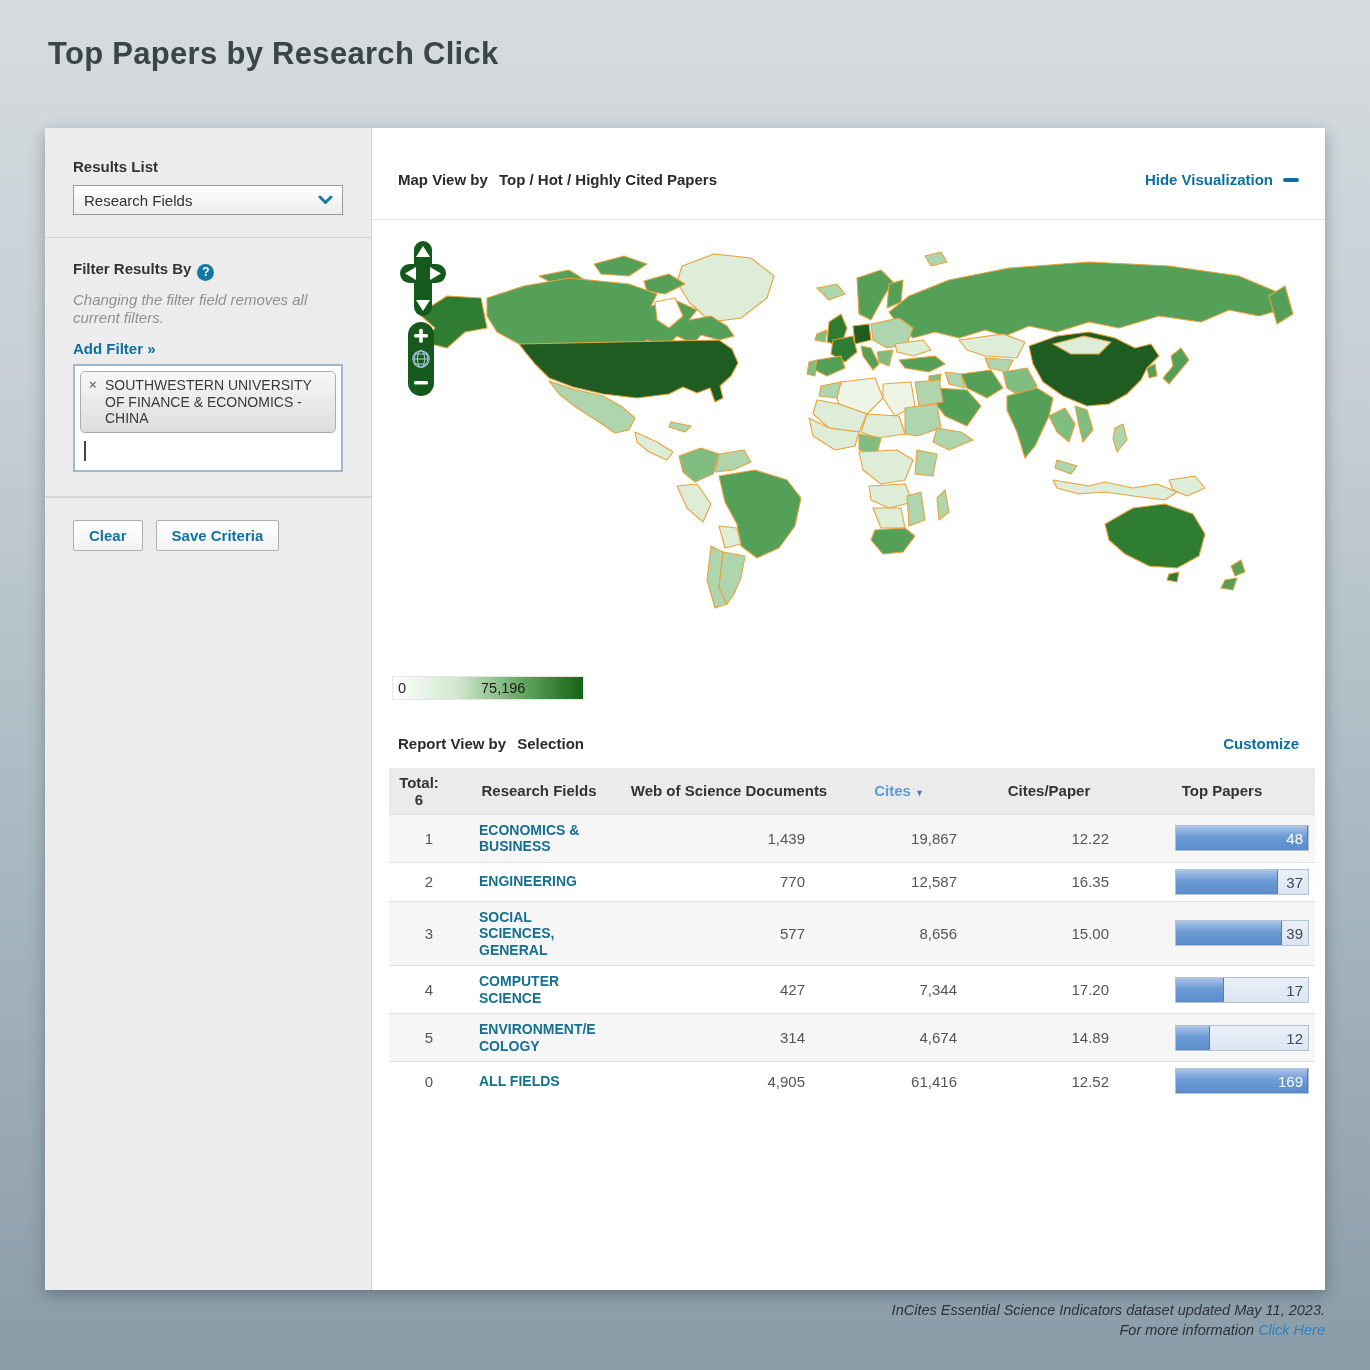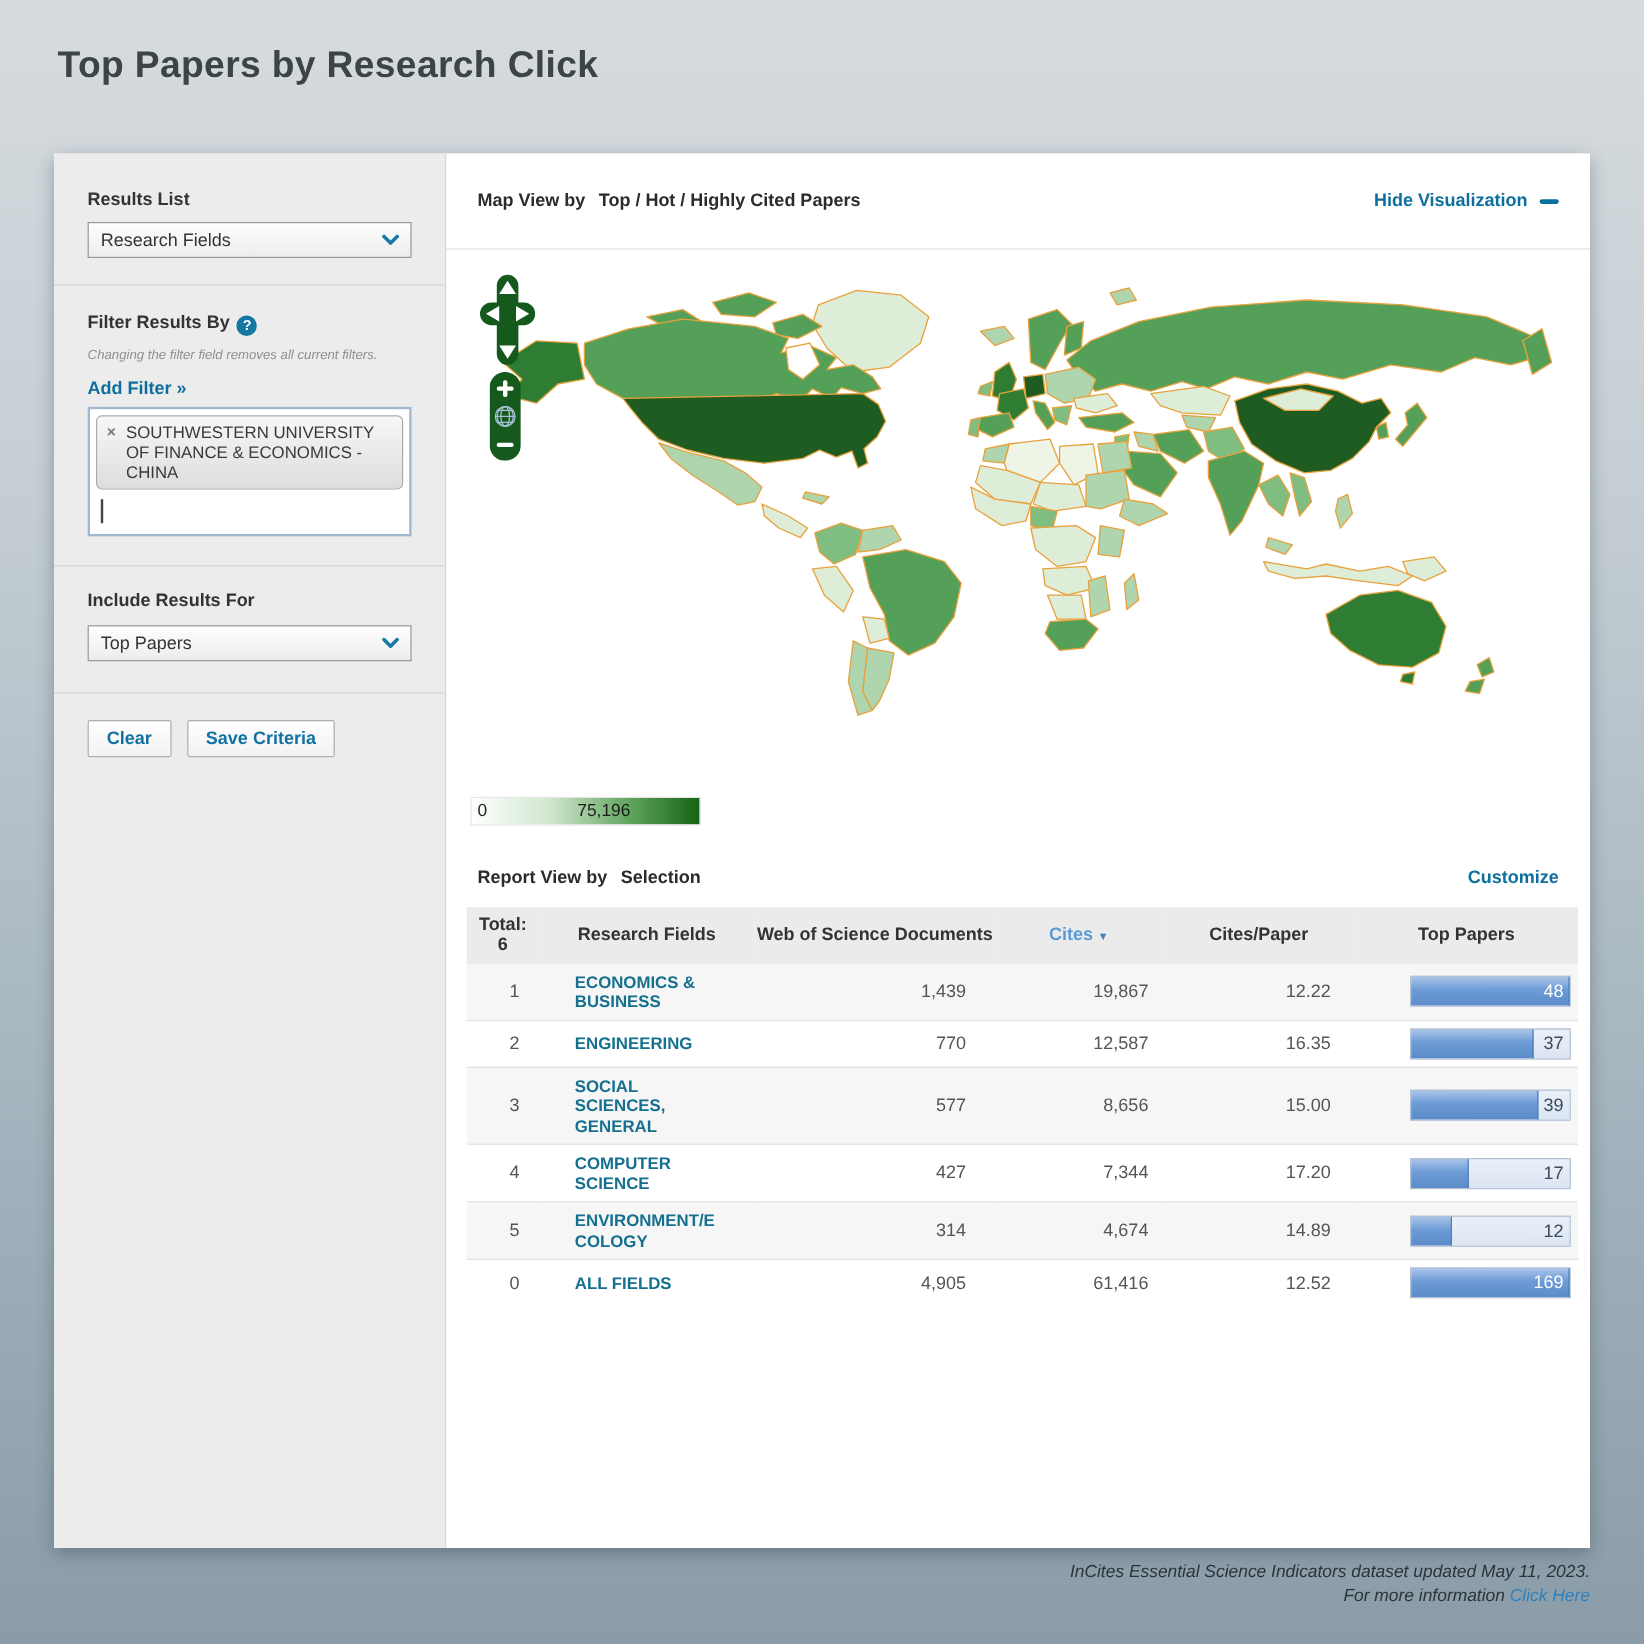"Map View by Top /" .main { margin-top: none -> 12px }
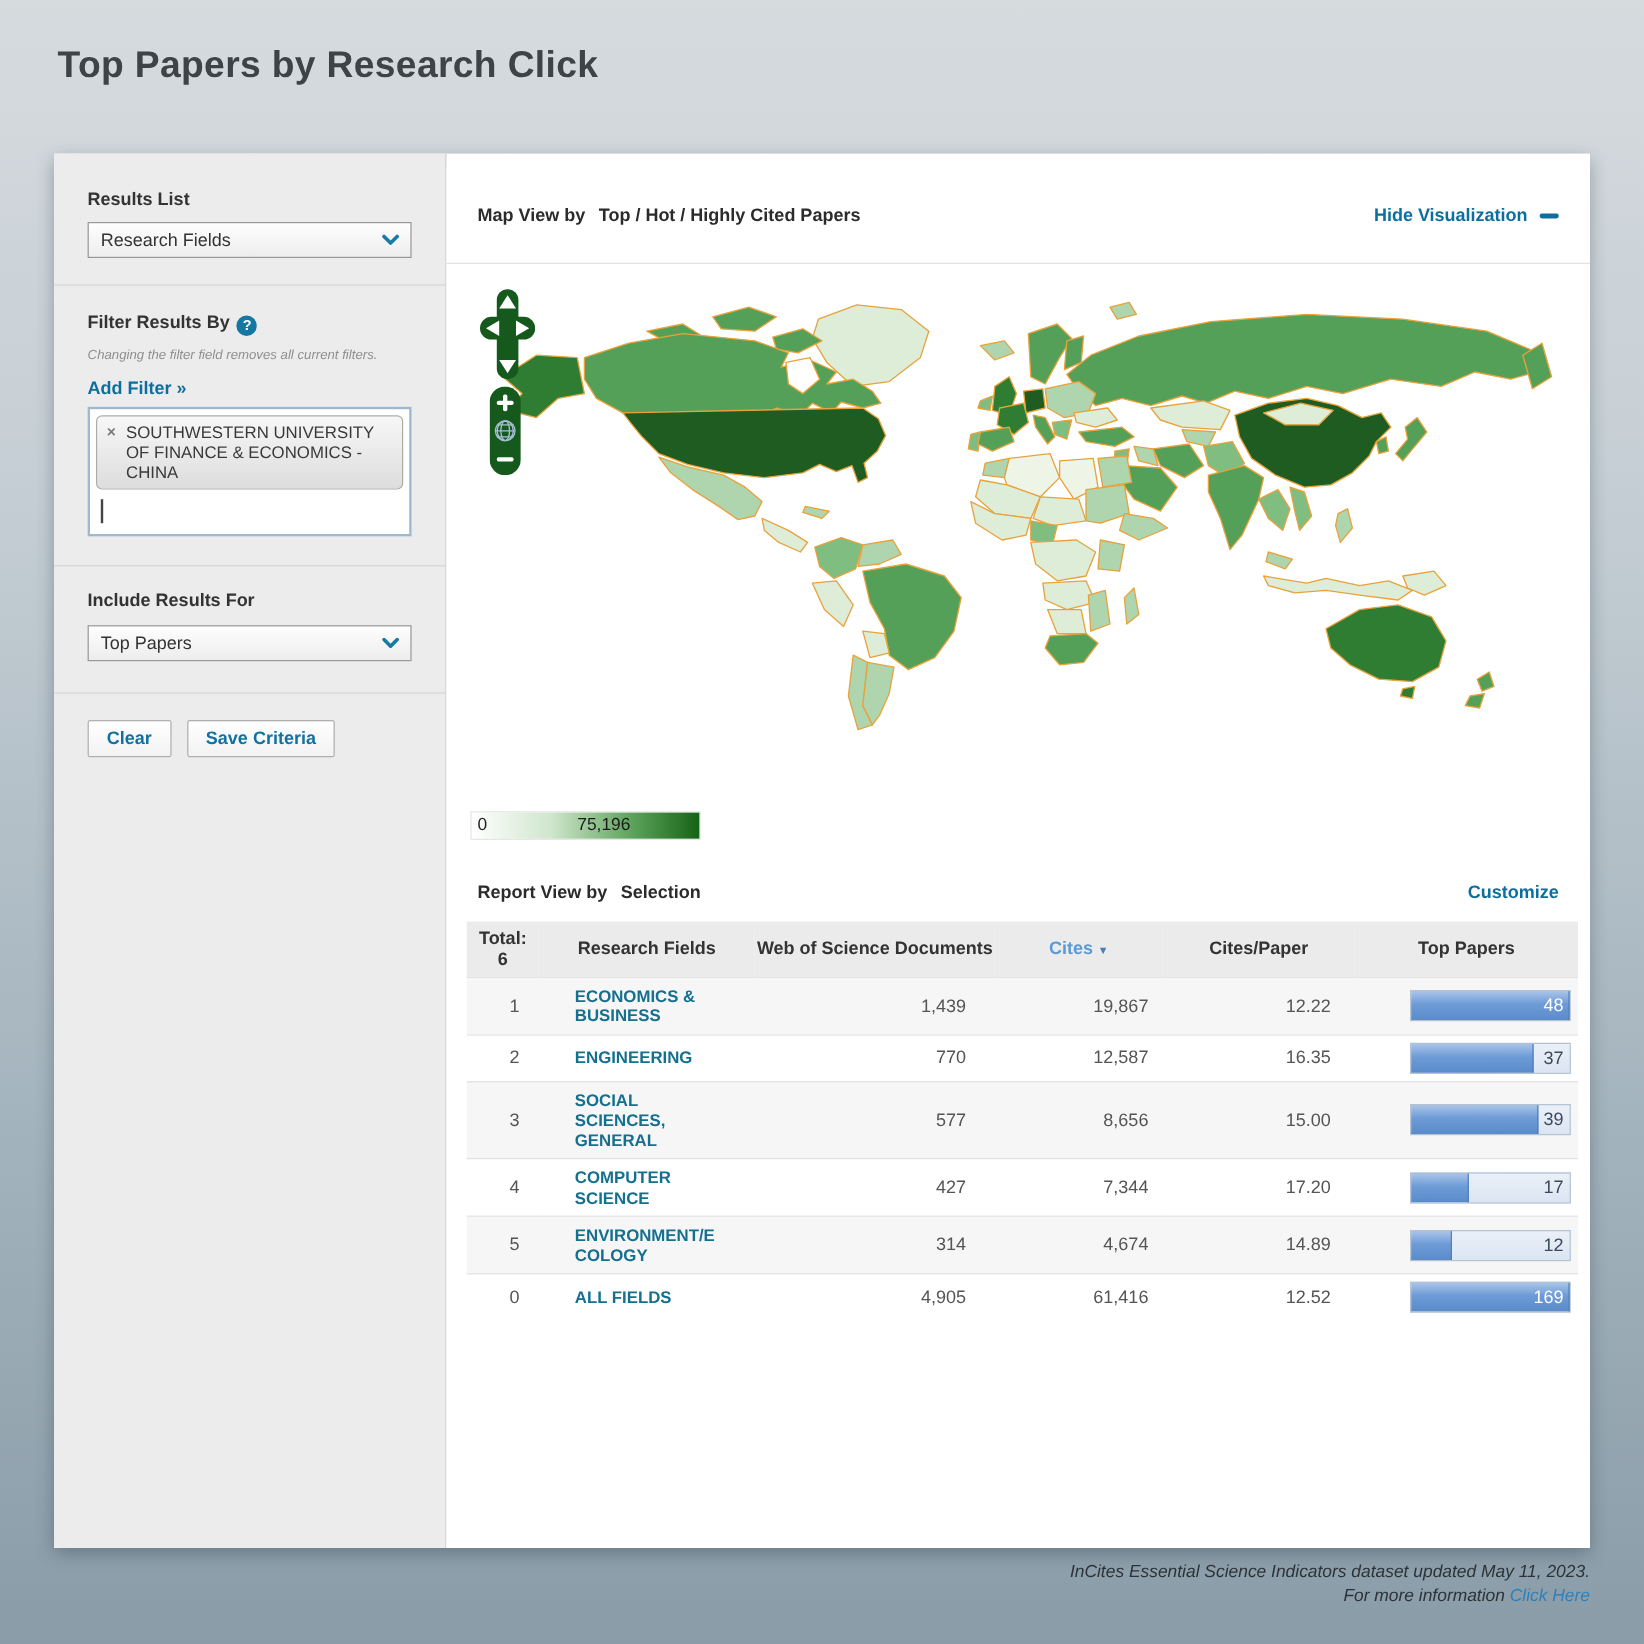"Changing the filter field removes" .note { font-size: 11px -> 15px }
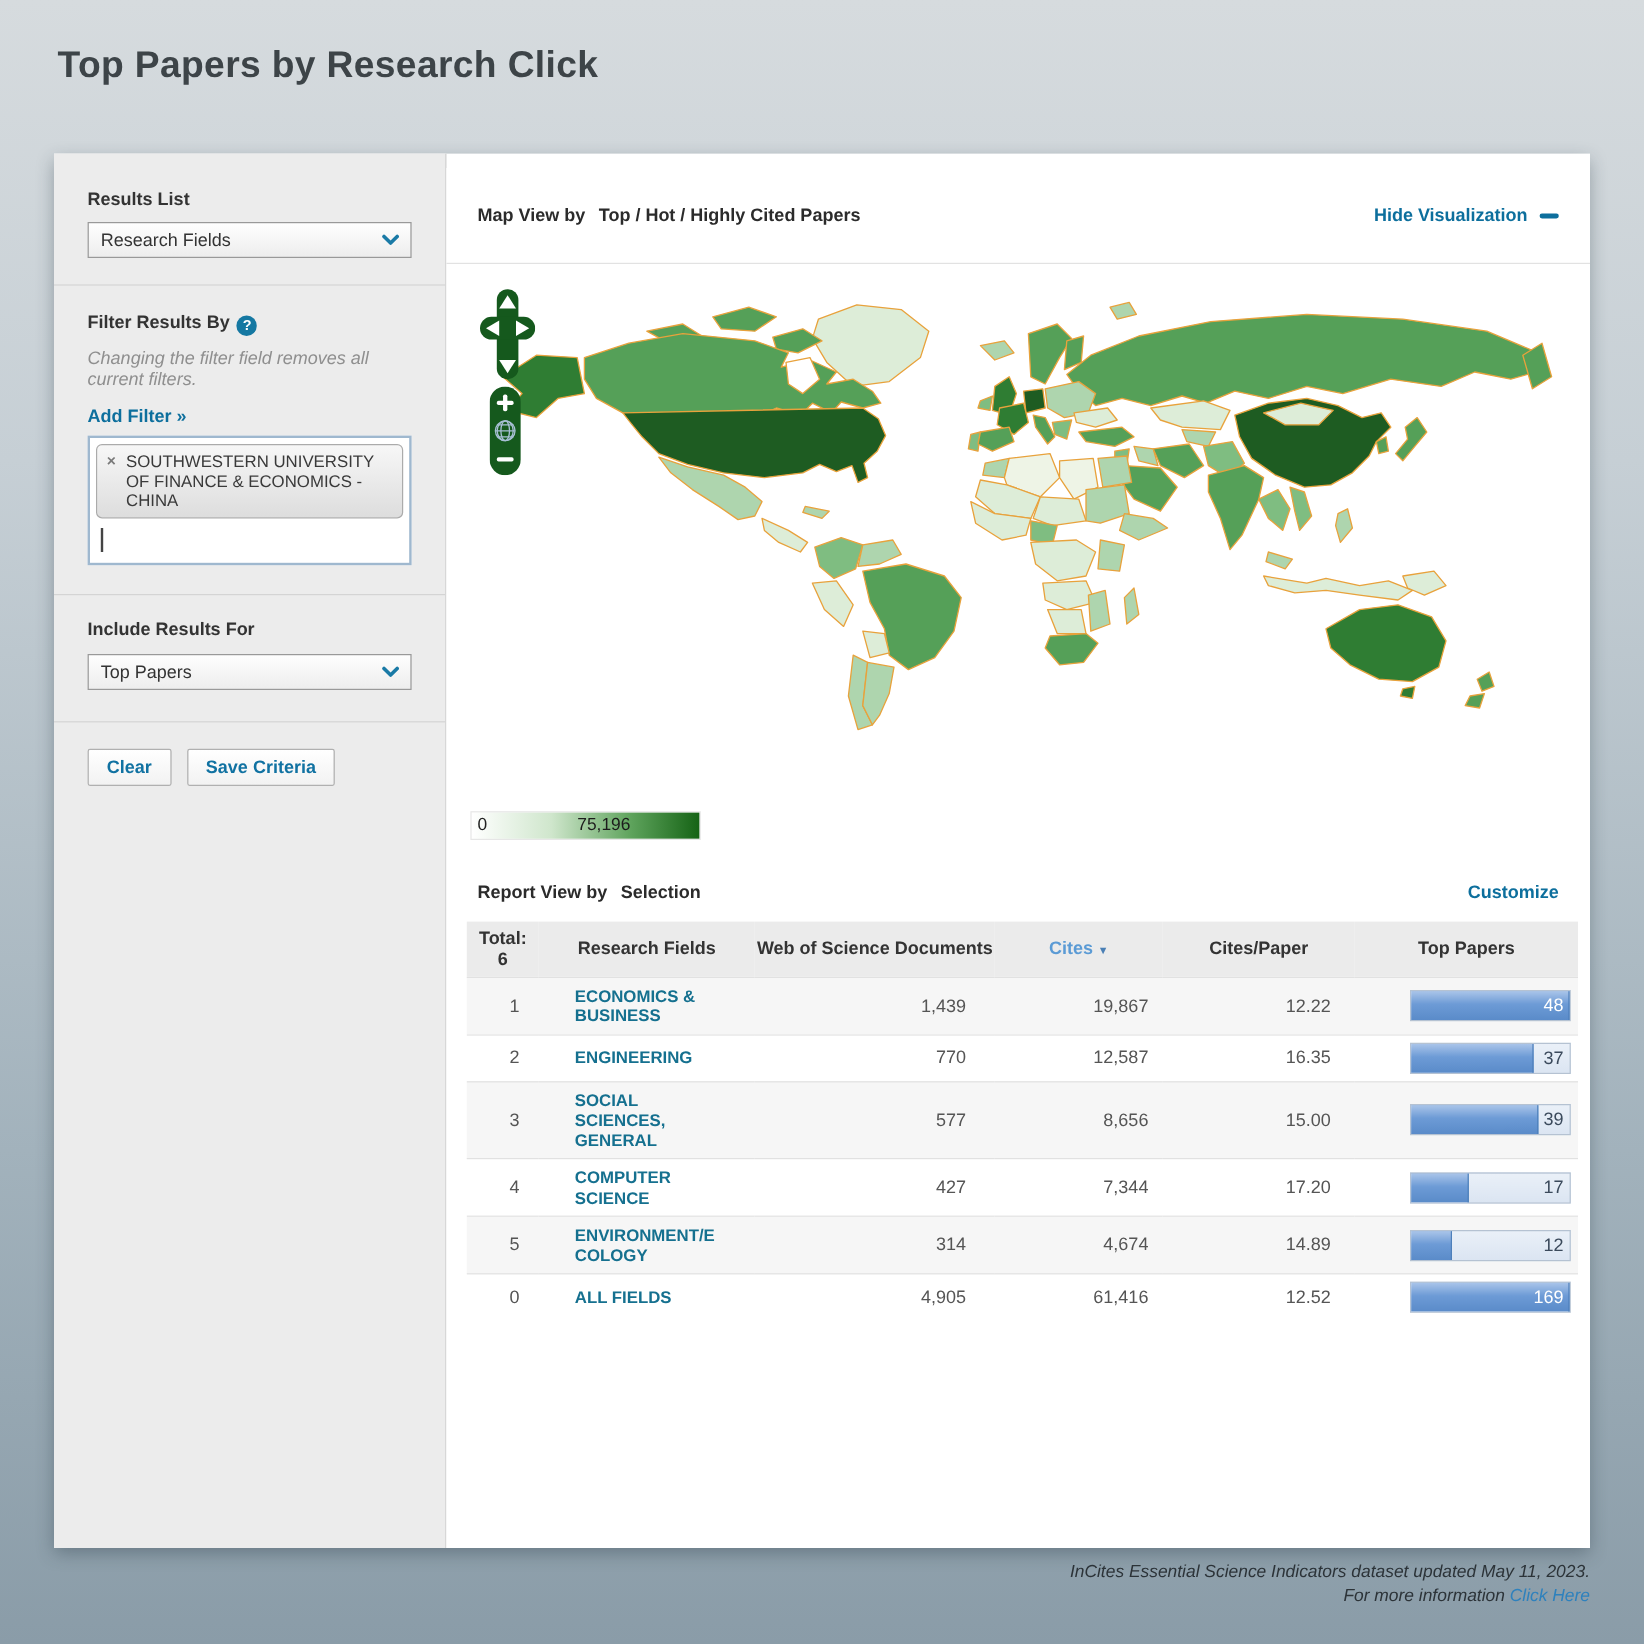"Include Results For" div.s-sec { html: <div> <div>Include Results For</div> <div> <span>Top Papers</span> <span> <svg> <path></path> </svg> </span> </div> </div> -> none }
